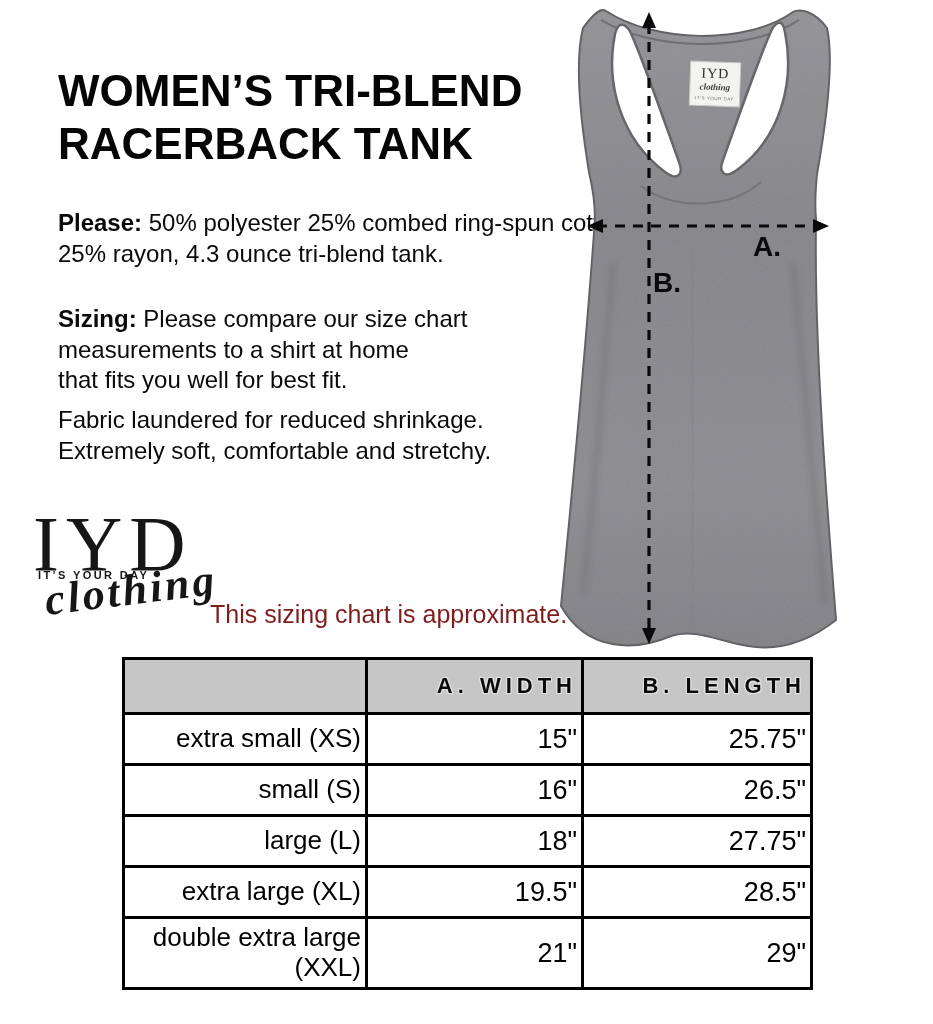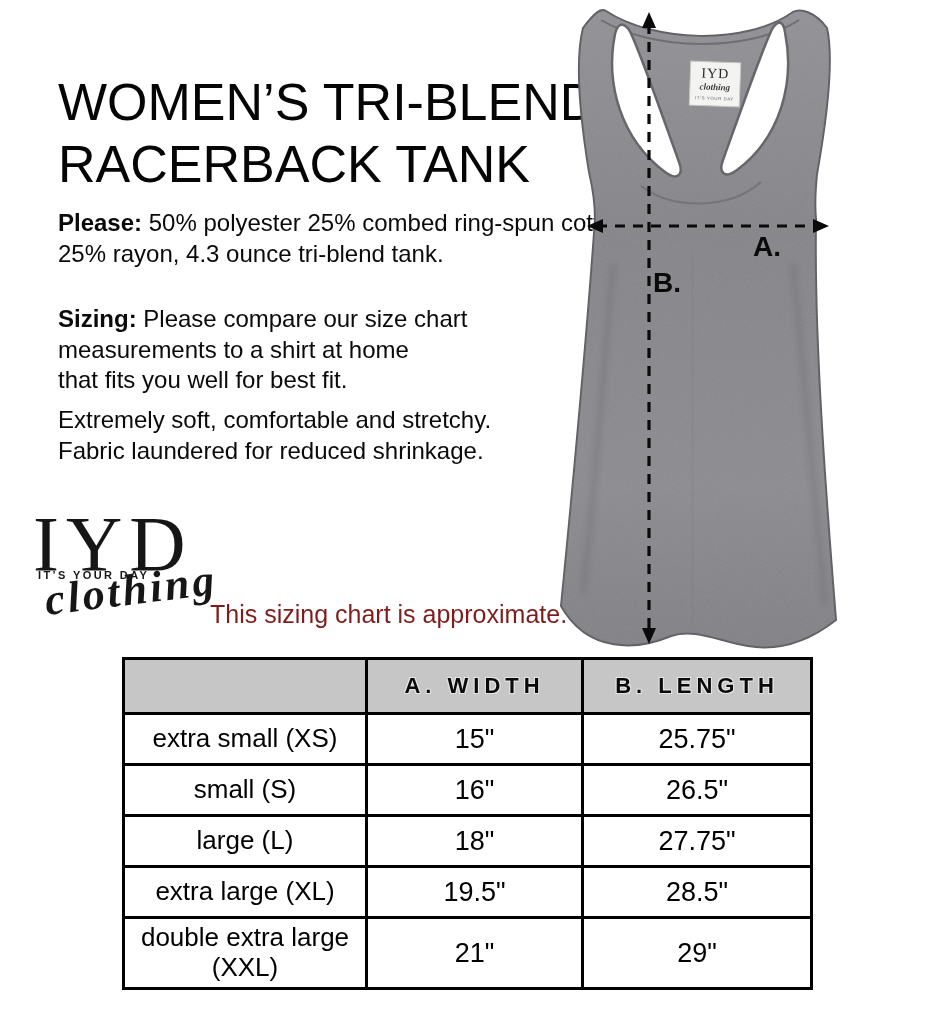"WOMEN’S TRI-BLEND" .page-title { font-size: 52px -> 44px; font-weight: normal -> bold }
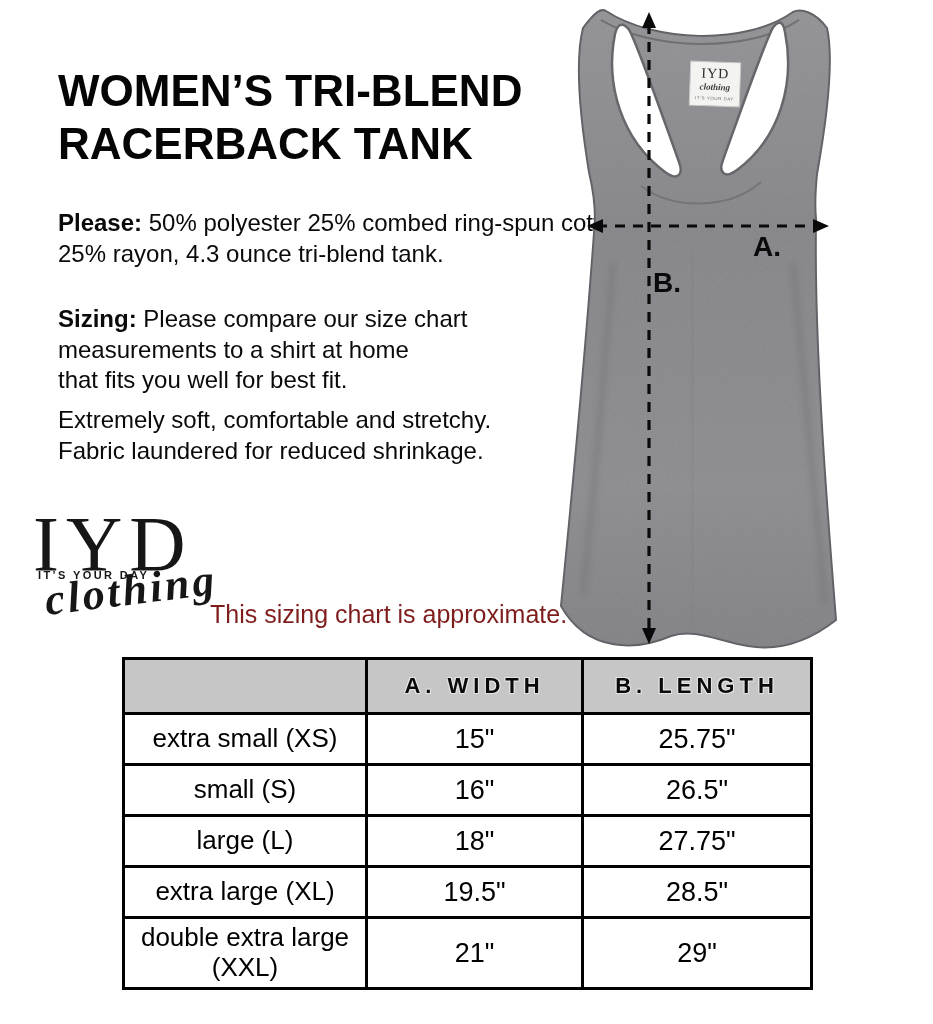"Extremely soft, comfortable and" div { order: before "Fabric laundered for reduced shrinkage." -> after "Fabric laundered for reduced shrinkage." }
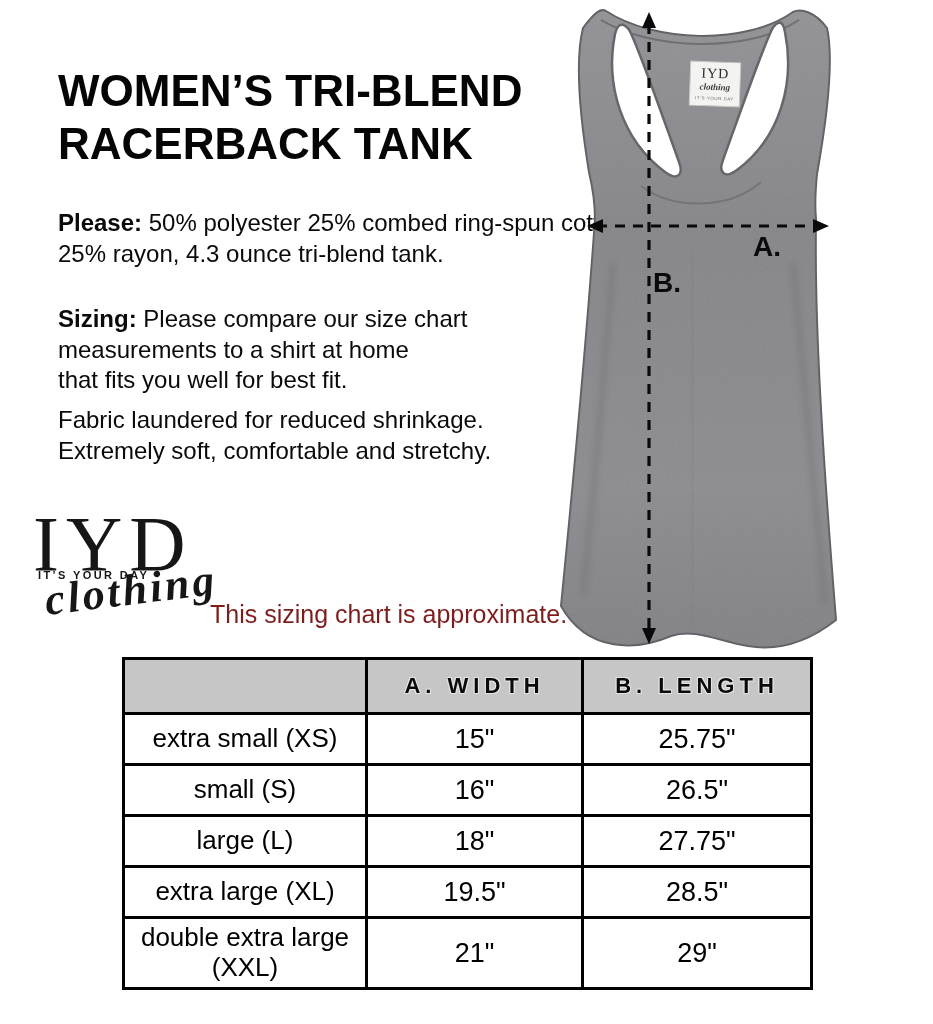"A. WIDTH" .size-table th,.size-table td { text-align: center -> right }
